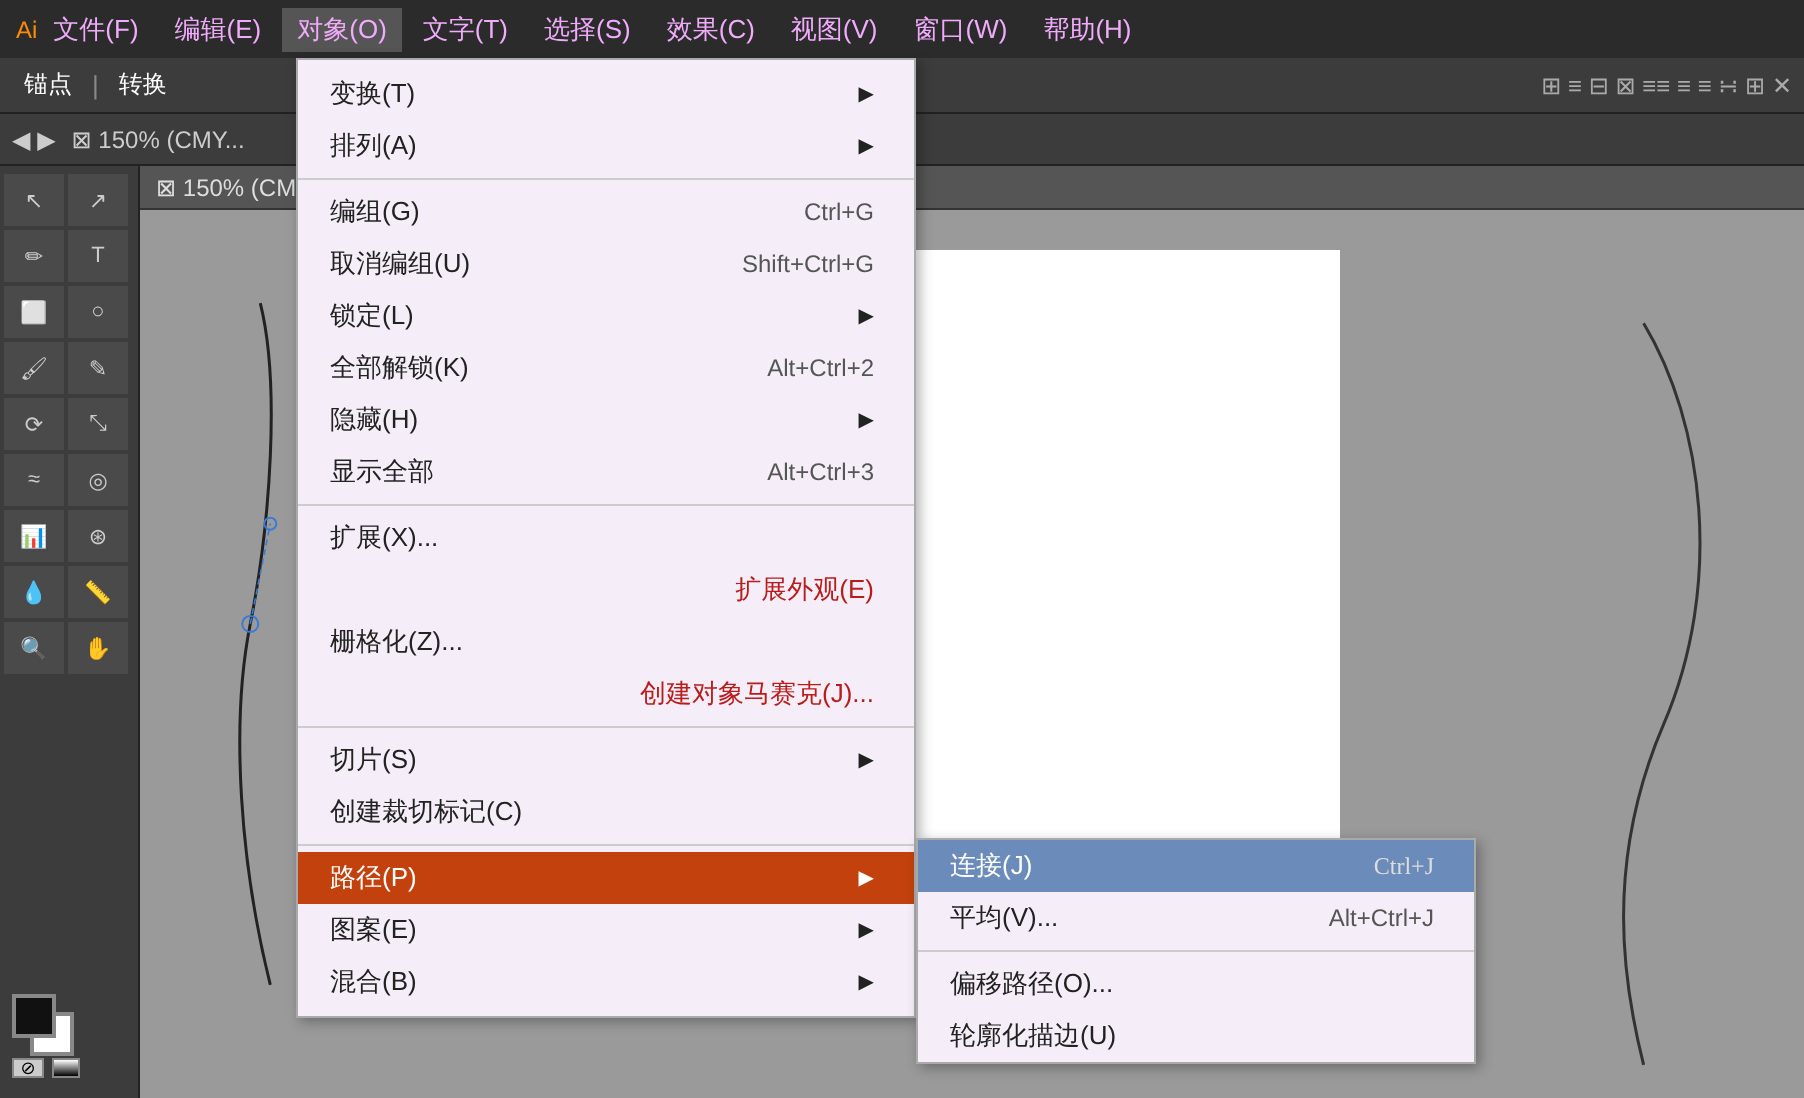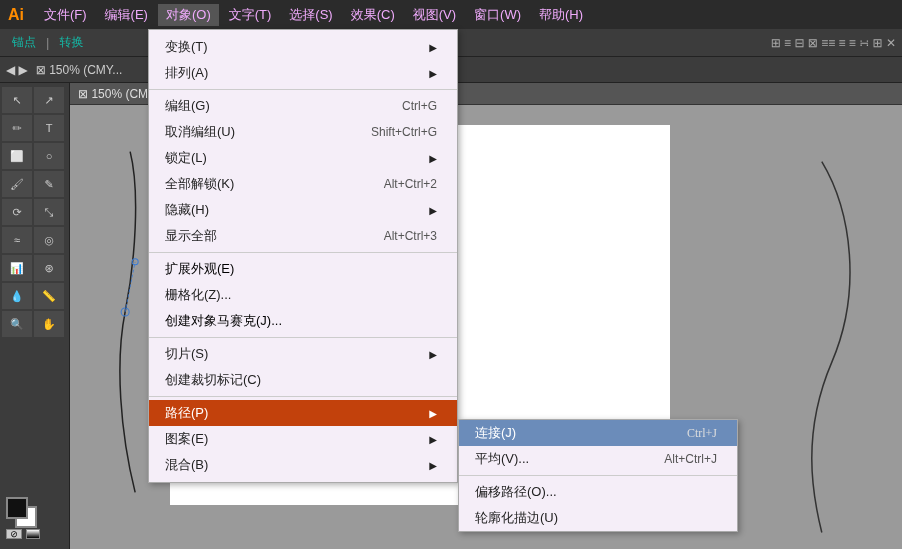"Ai" .title-bar .ai-logo { font-size: 16px -> 12px; font-weight: bold -> normal; margin-right: 12px -> 0 }
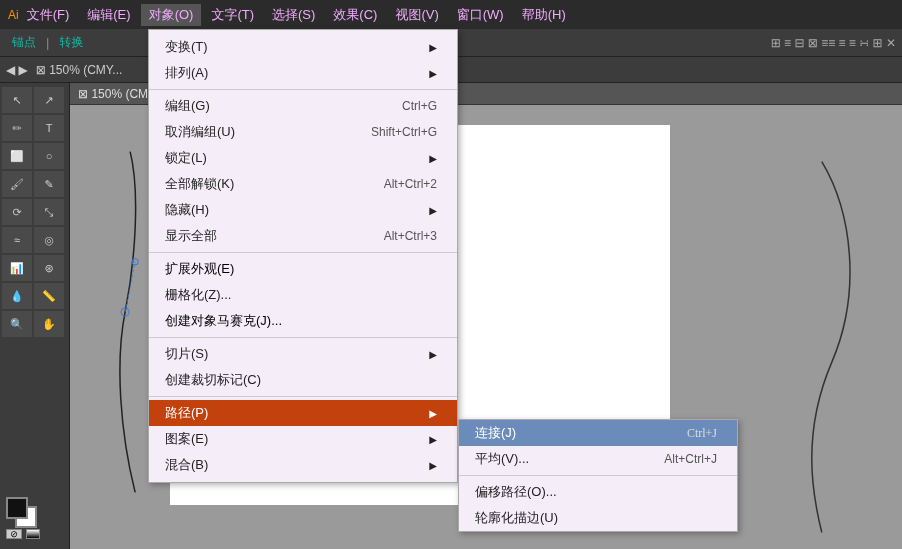"锚点" .toolbar-item { color: #14b8a6 -> #ffffff }
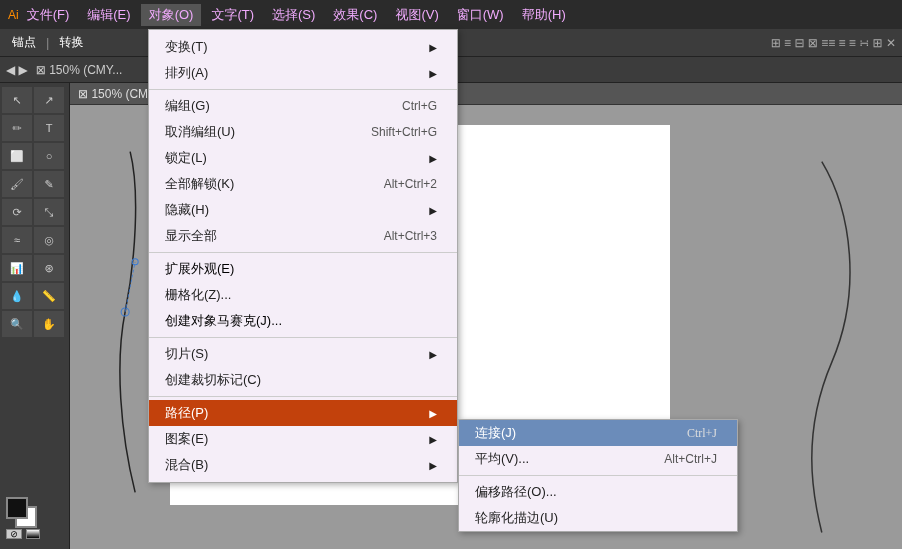"扩展(X)..." div.menu-item { html: none -> <div> <span>扩展(X)...</span> </div> }
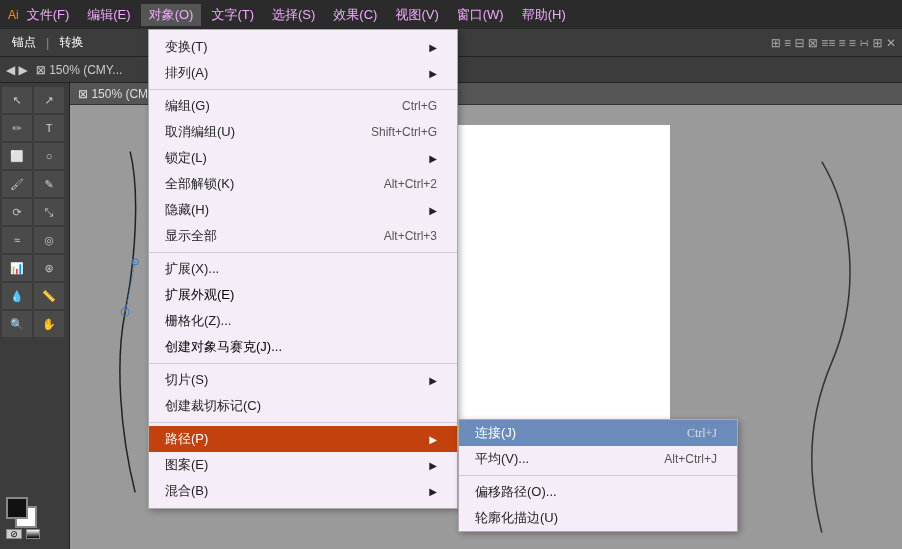"扩展外观(E)" .menu-item.disabled { color: #000000 -> #b91c1c; justify-content: none -> flex-end }
